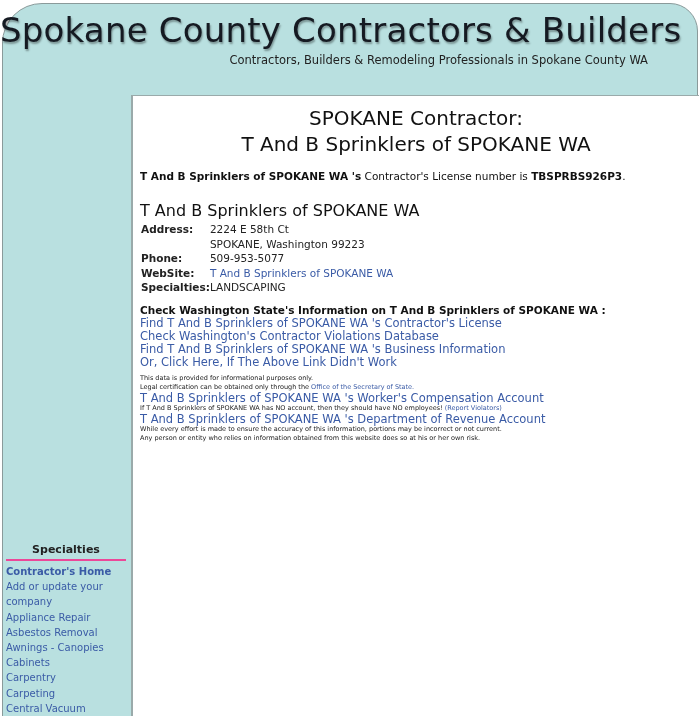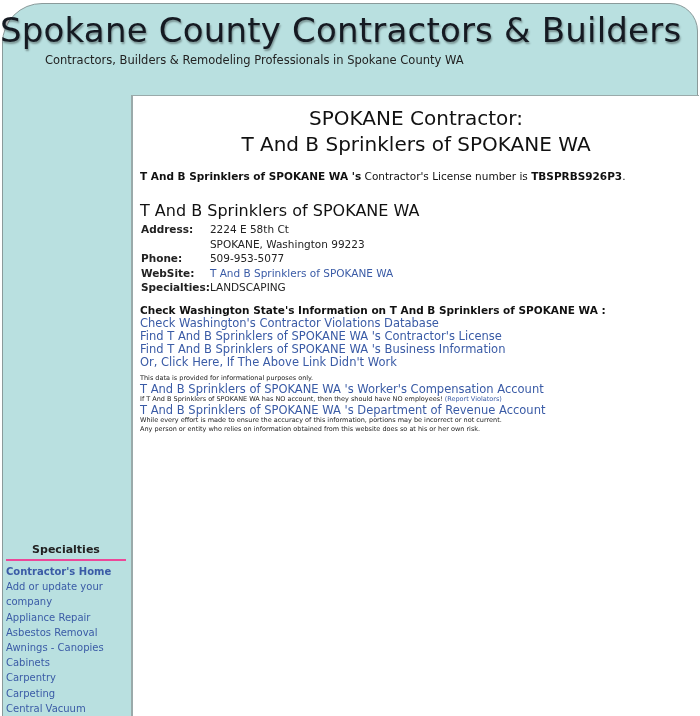"Contractors, Builders & Remodeling" .site-subtitle { margin-left: 45px -> none; text-align: left -> right }
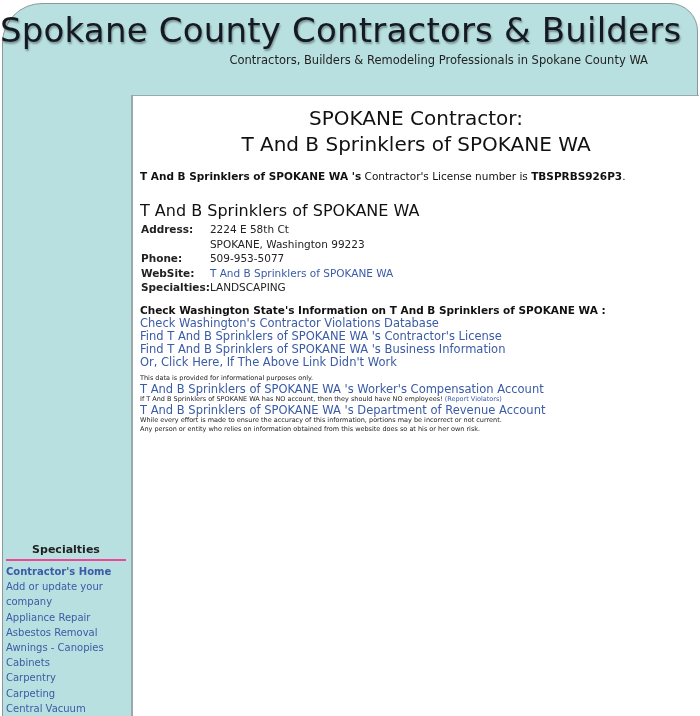"Check Washington's Contractor Violations" div { order: before "Find T And B Sprinklers of SPOKANE WA 's Contractor's" -> after "Find T And B Sprinklers of SPOKANE WA 's Contractor's" }
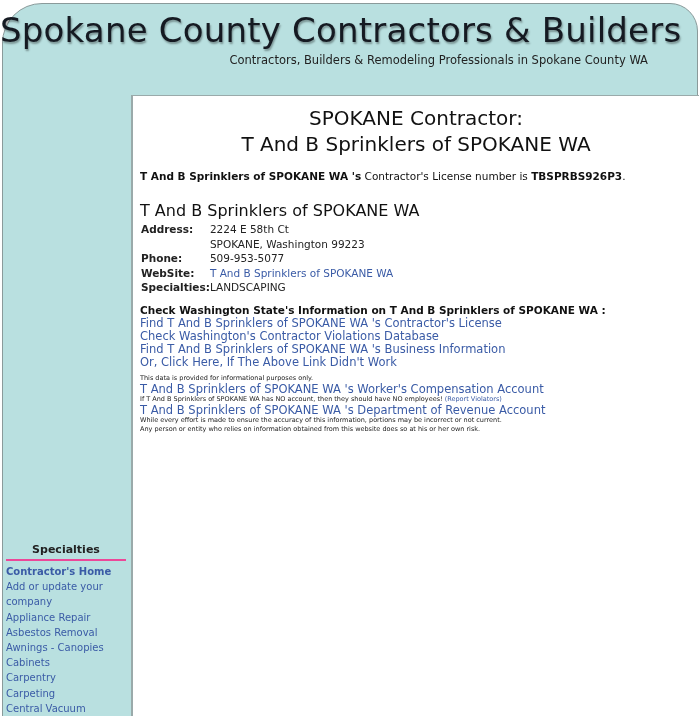"Legal certification can be obtained" div.small { html: none -> <div> <span>Legal certification can be obtained only through the </span><a>Office of the Secretary of State.</a> </div> }
